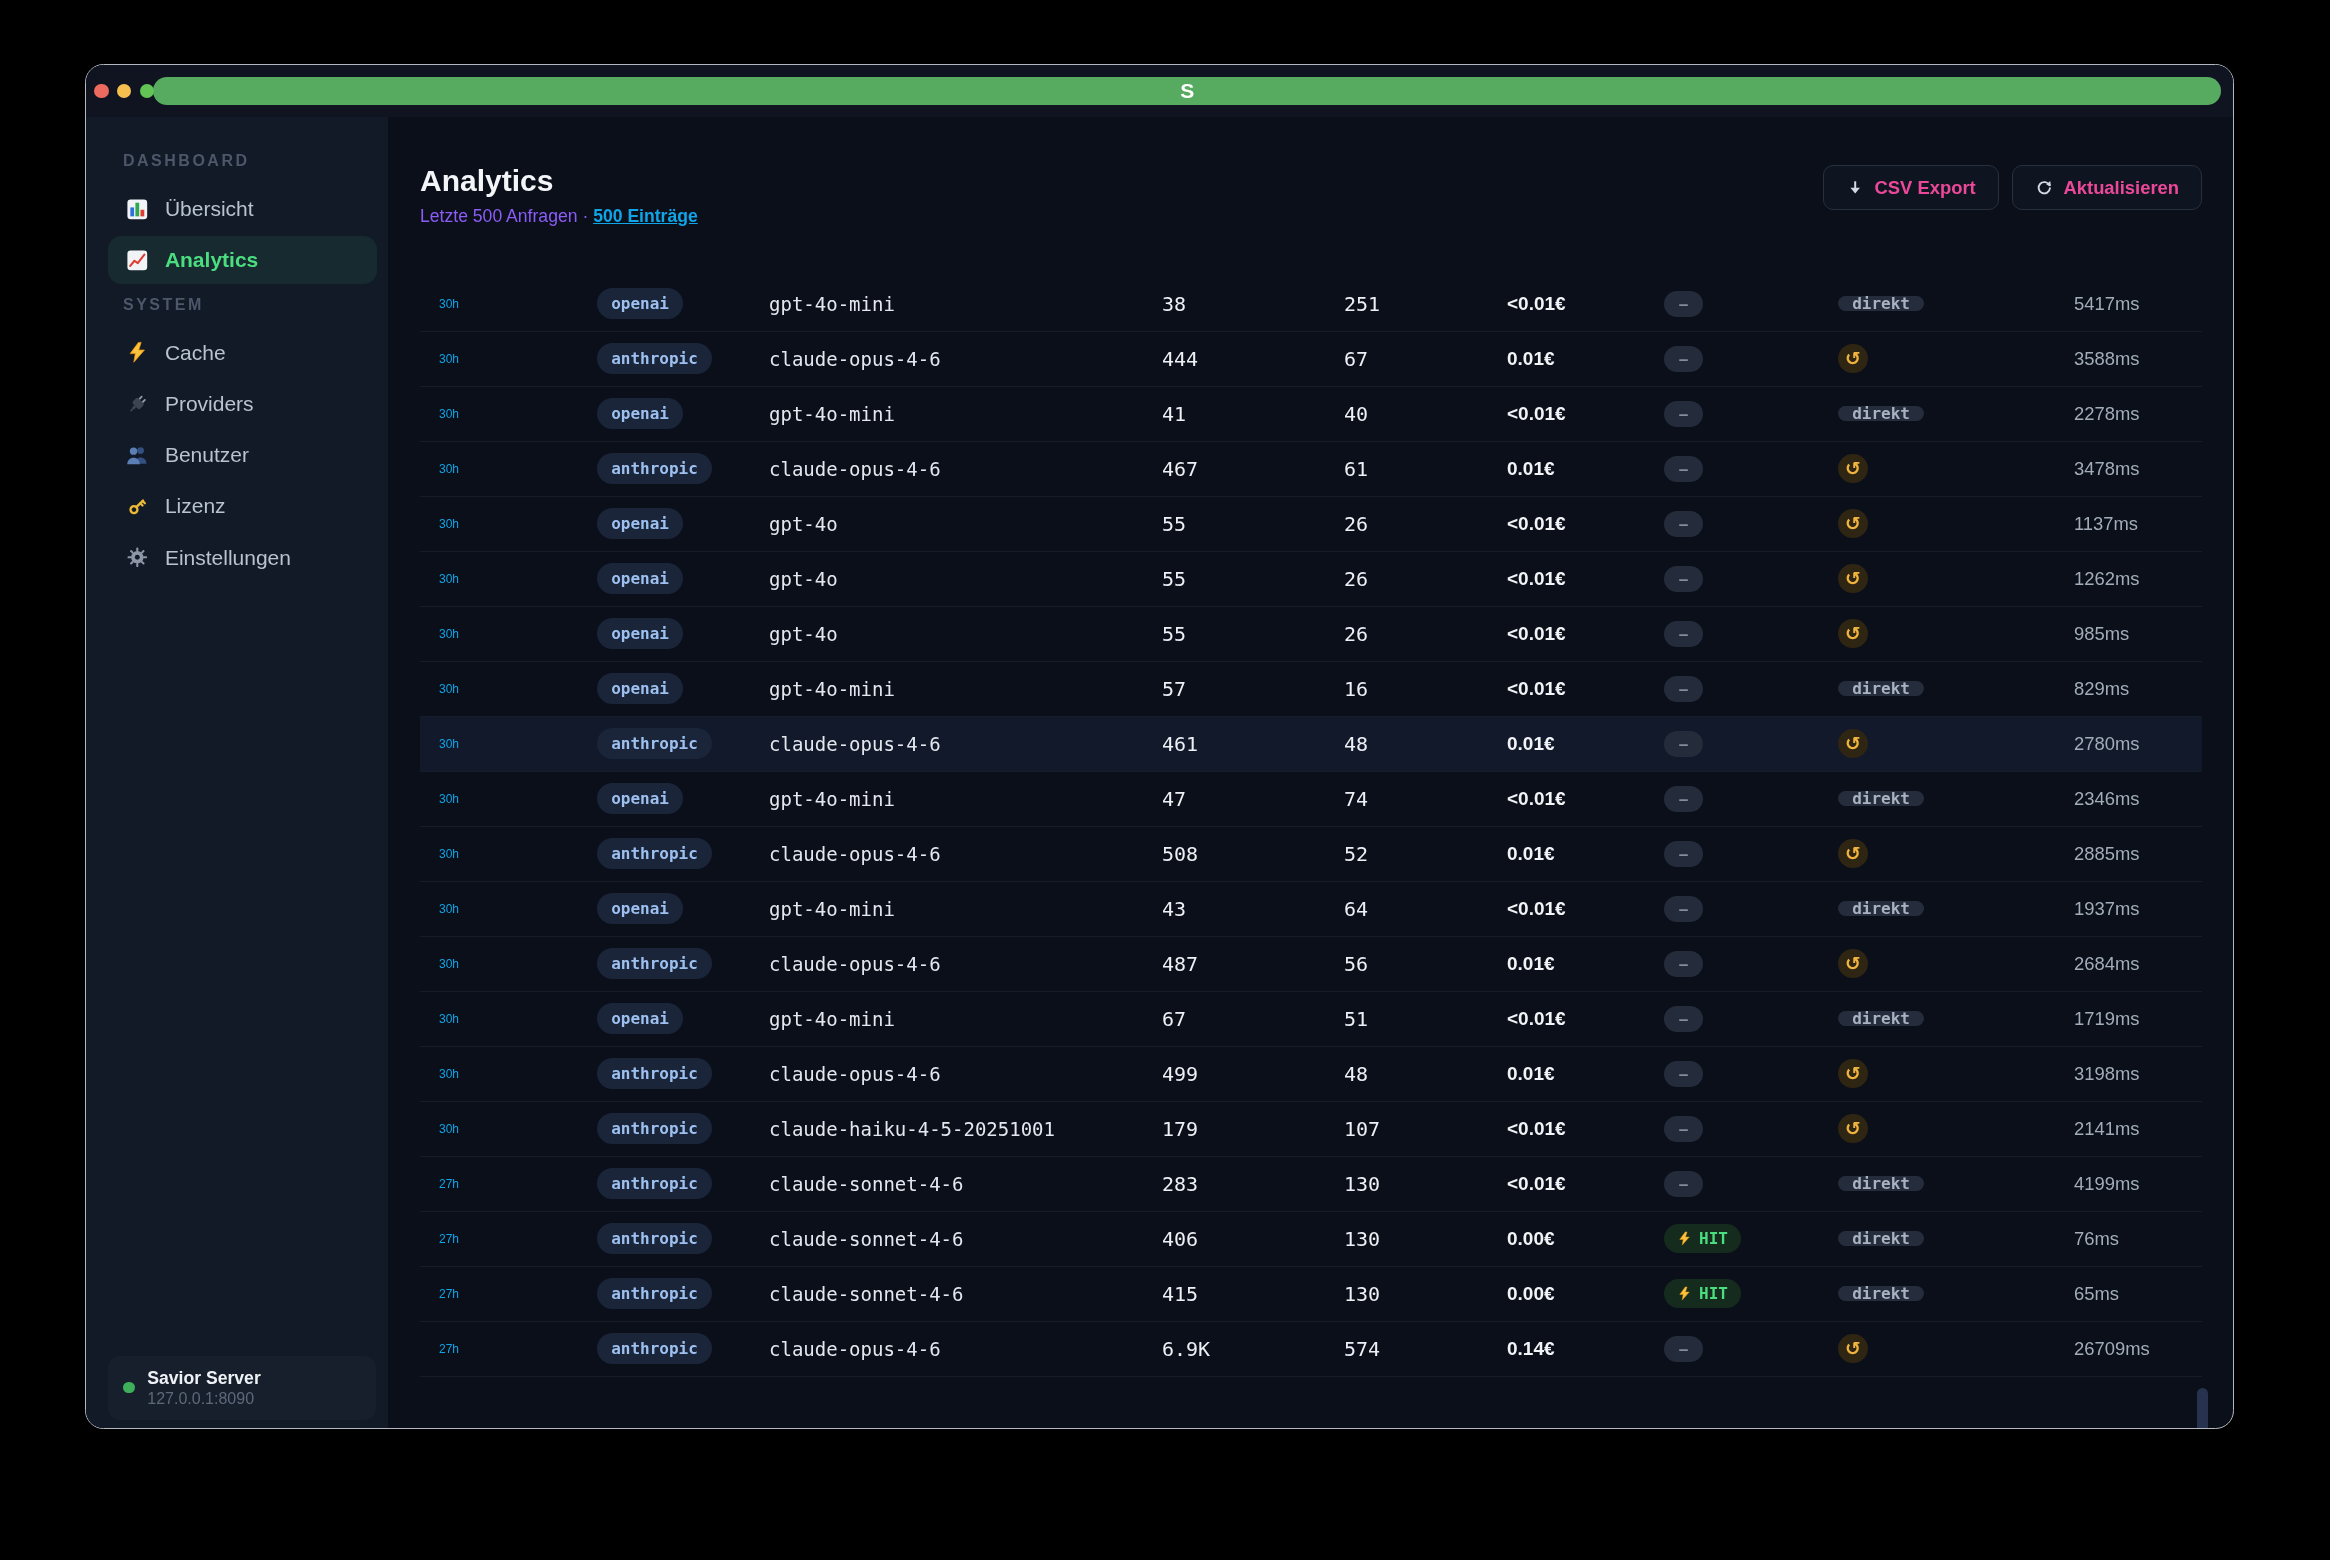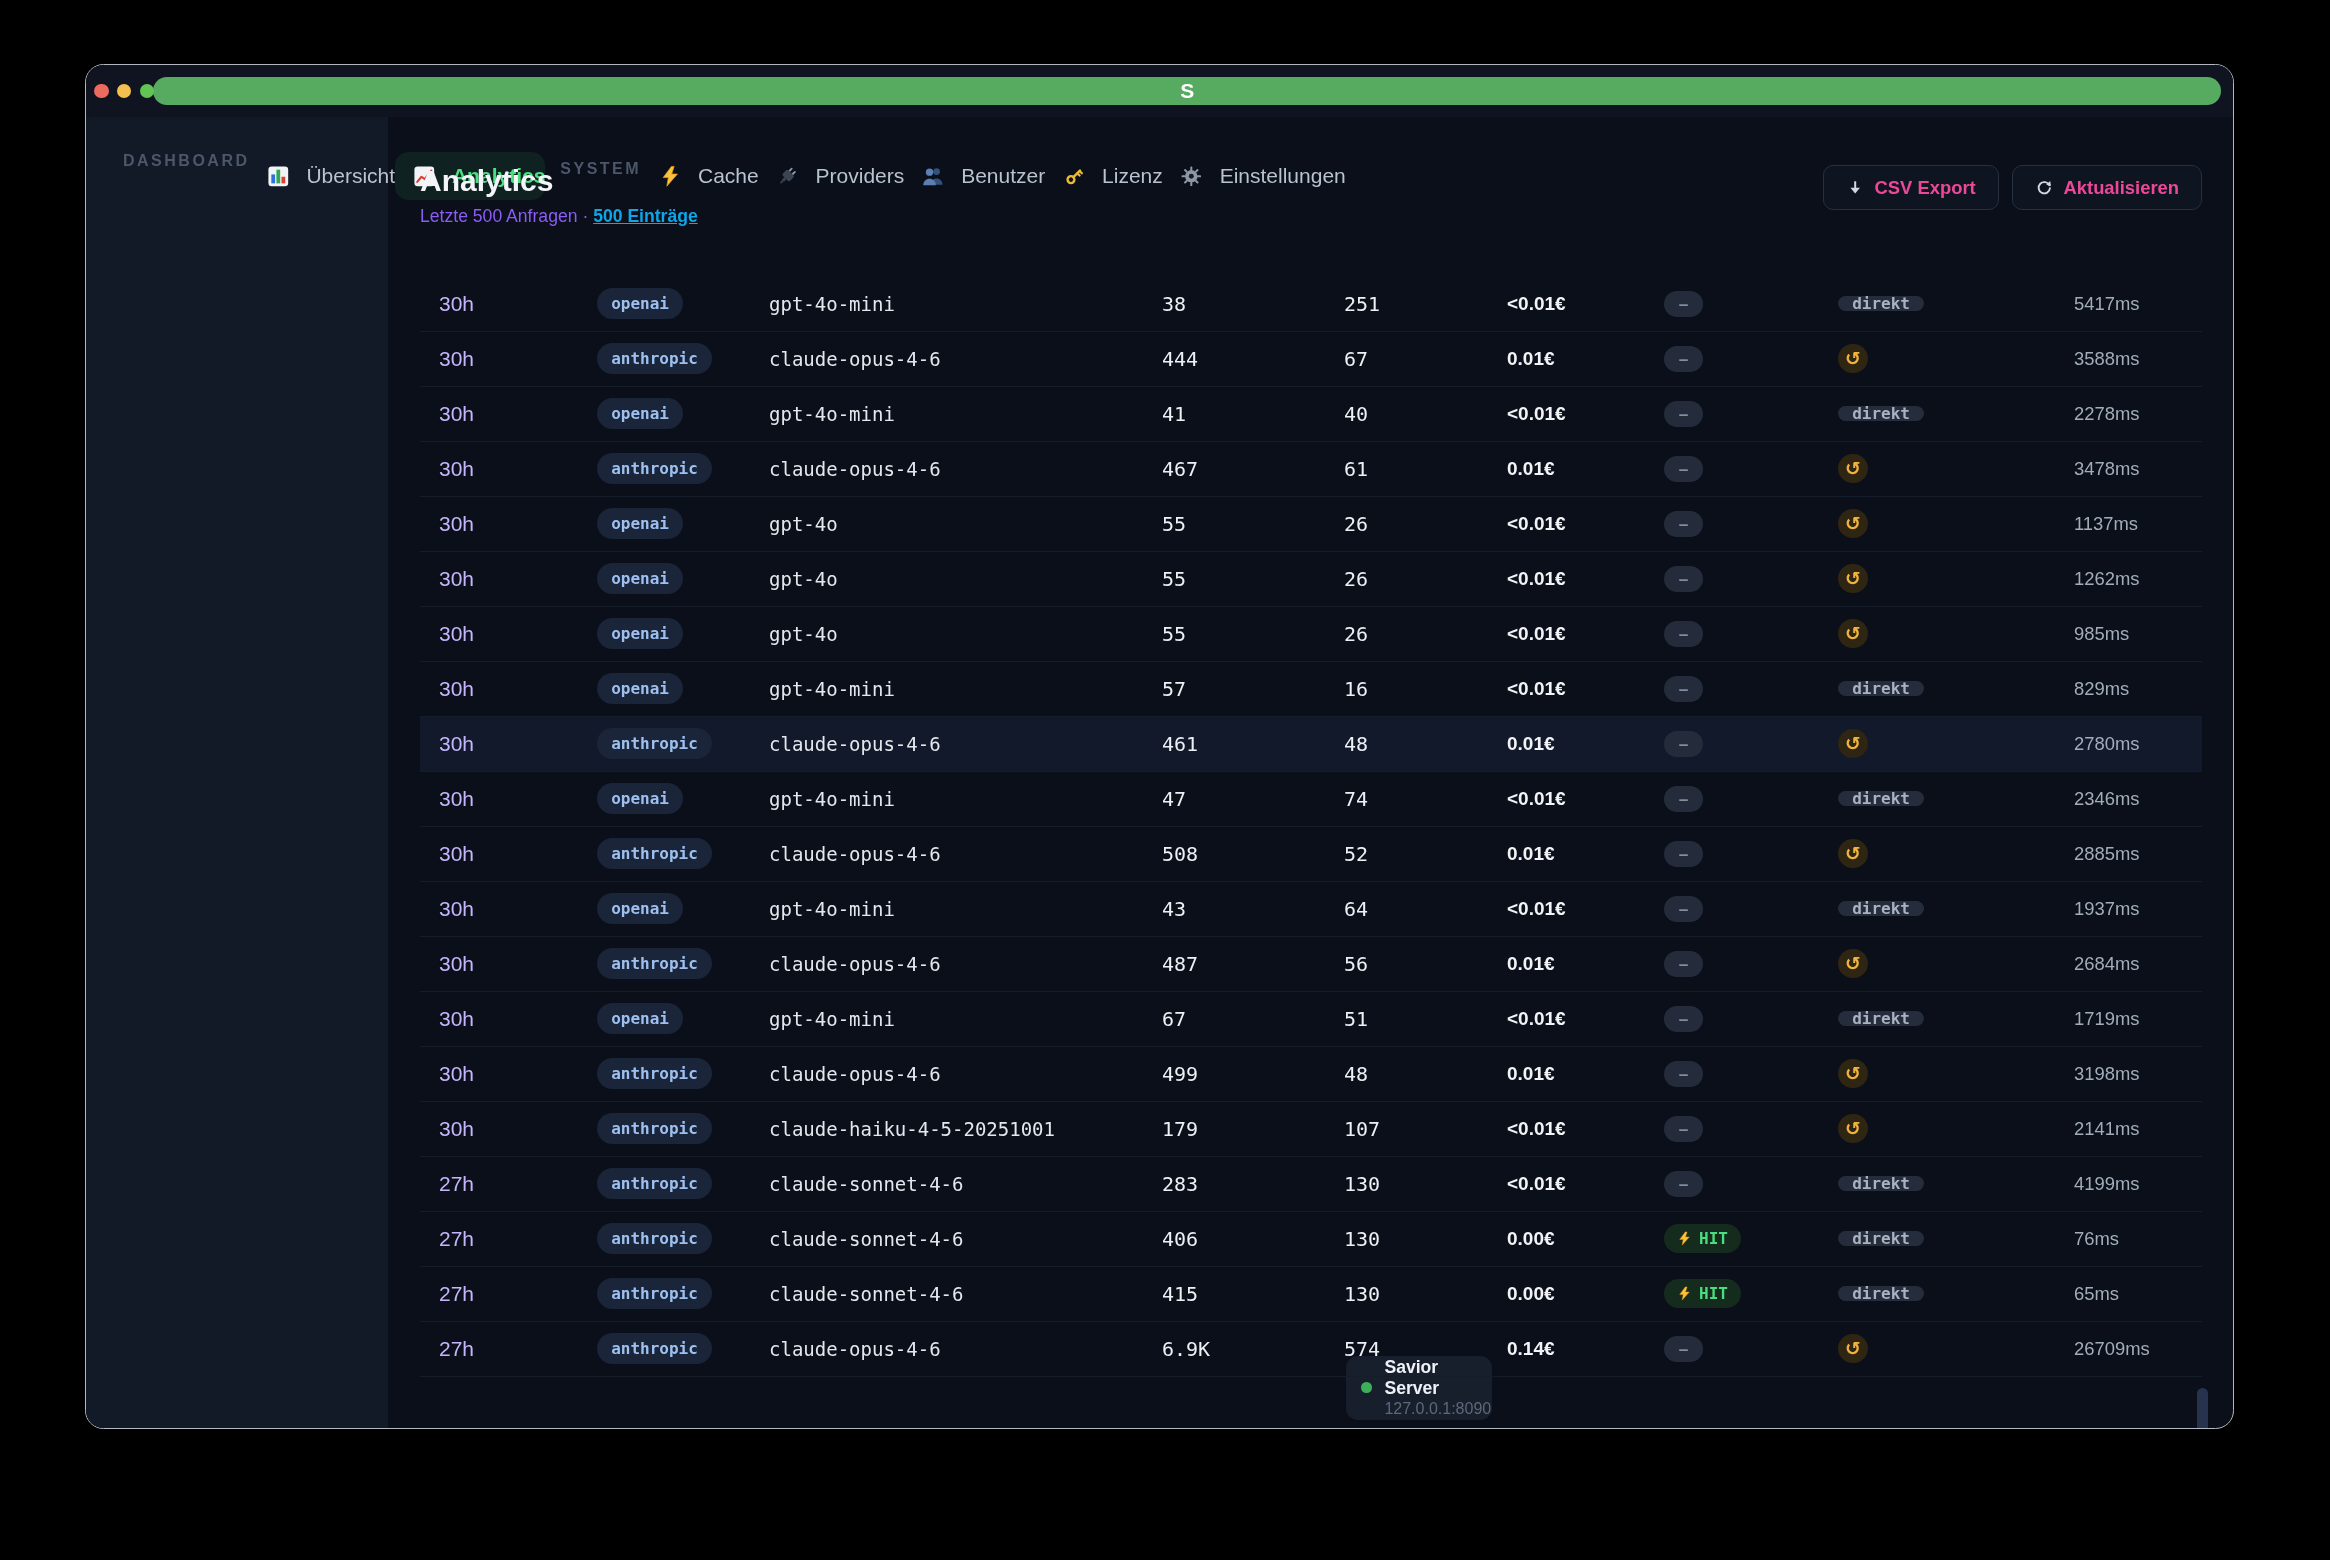"DASHBOARD" .sidebar { flex-direction: row -> column }
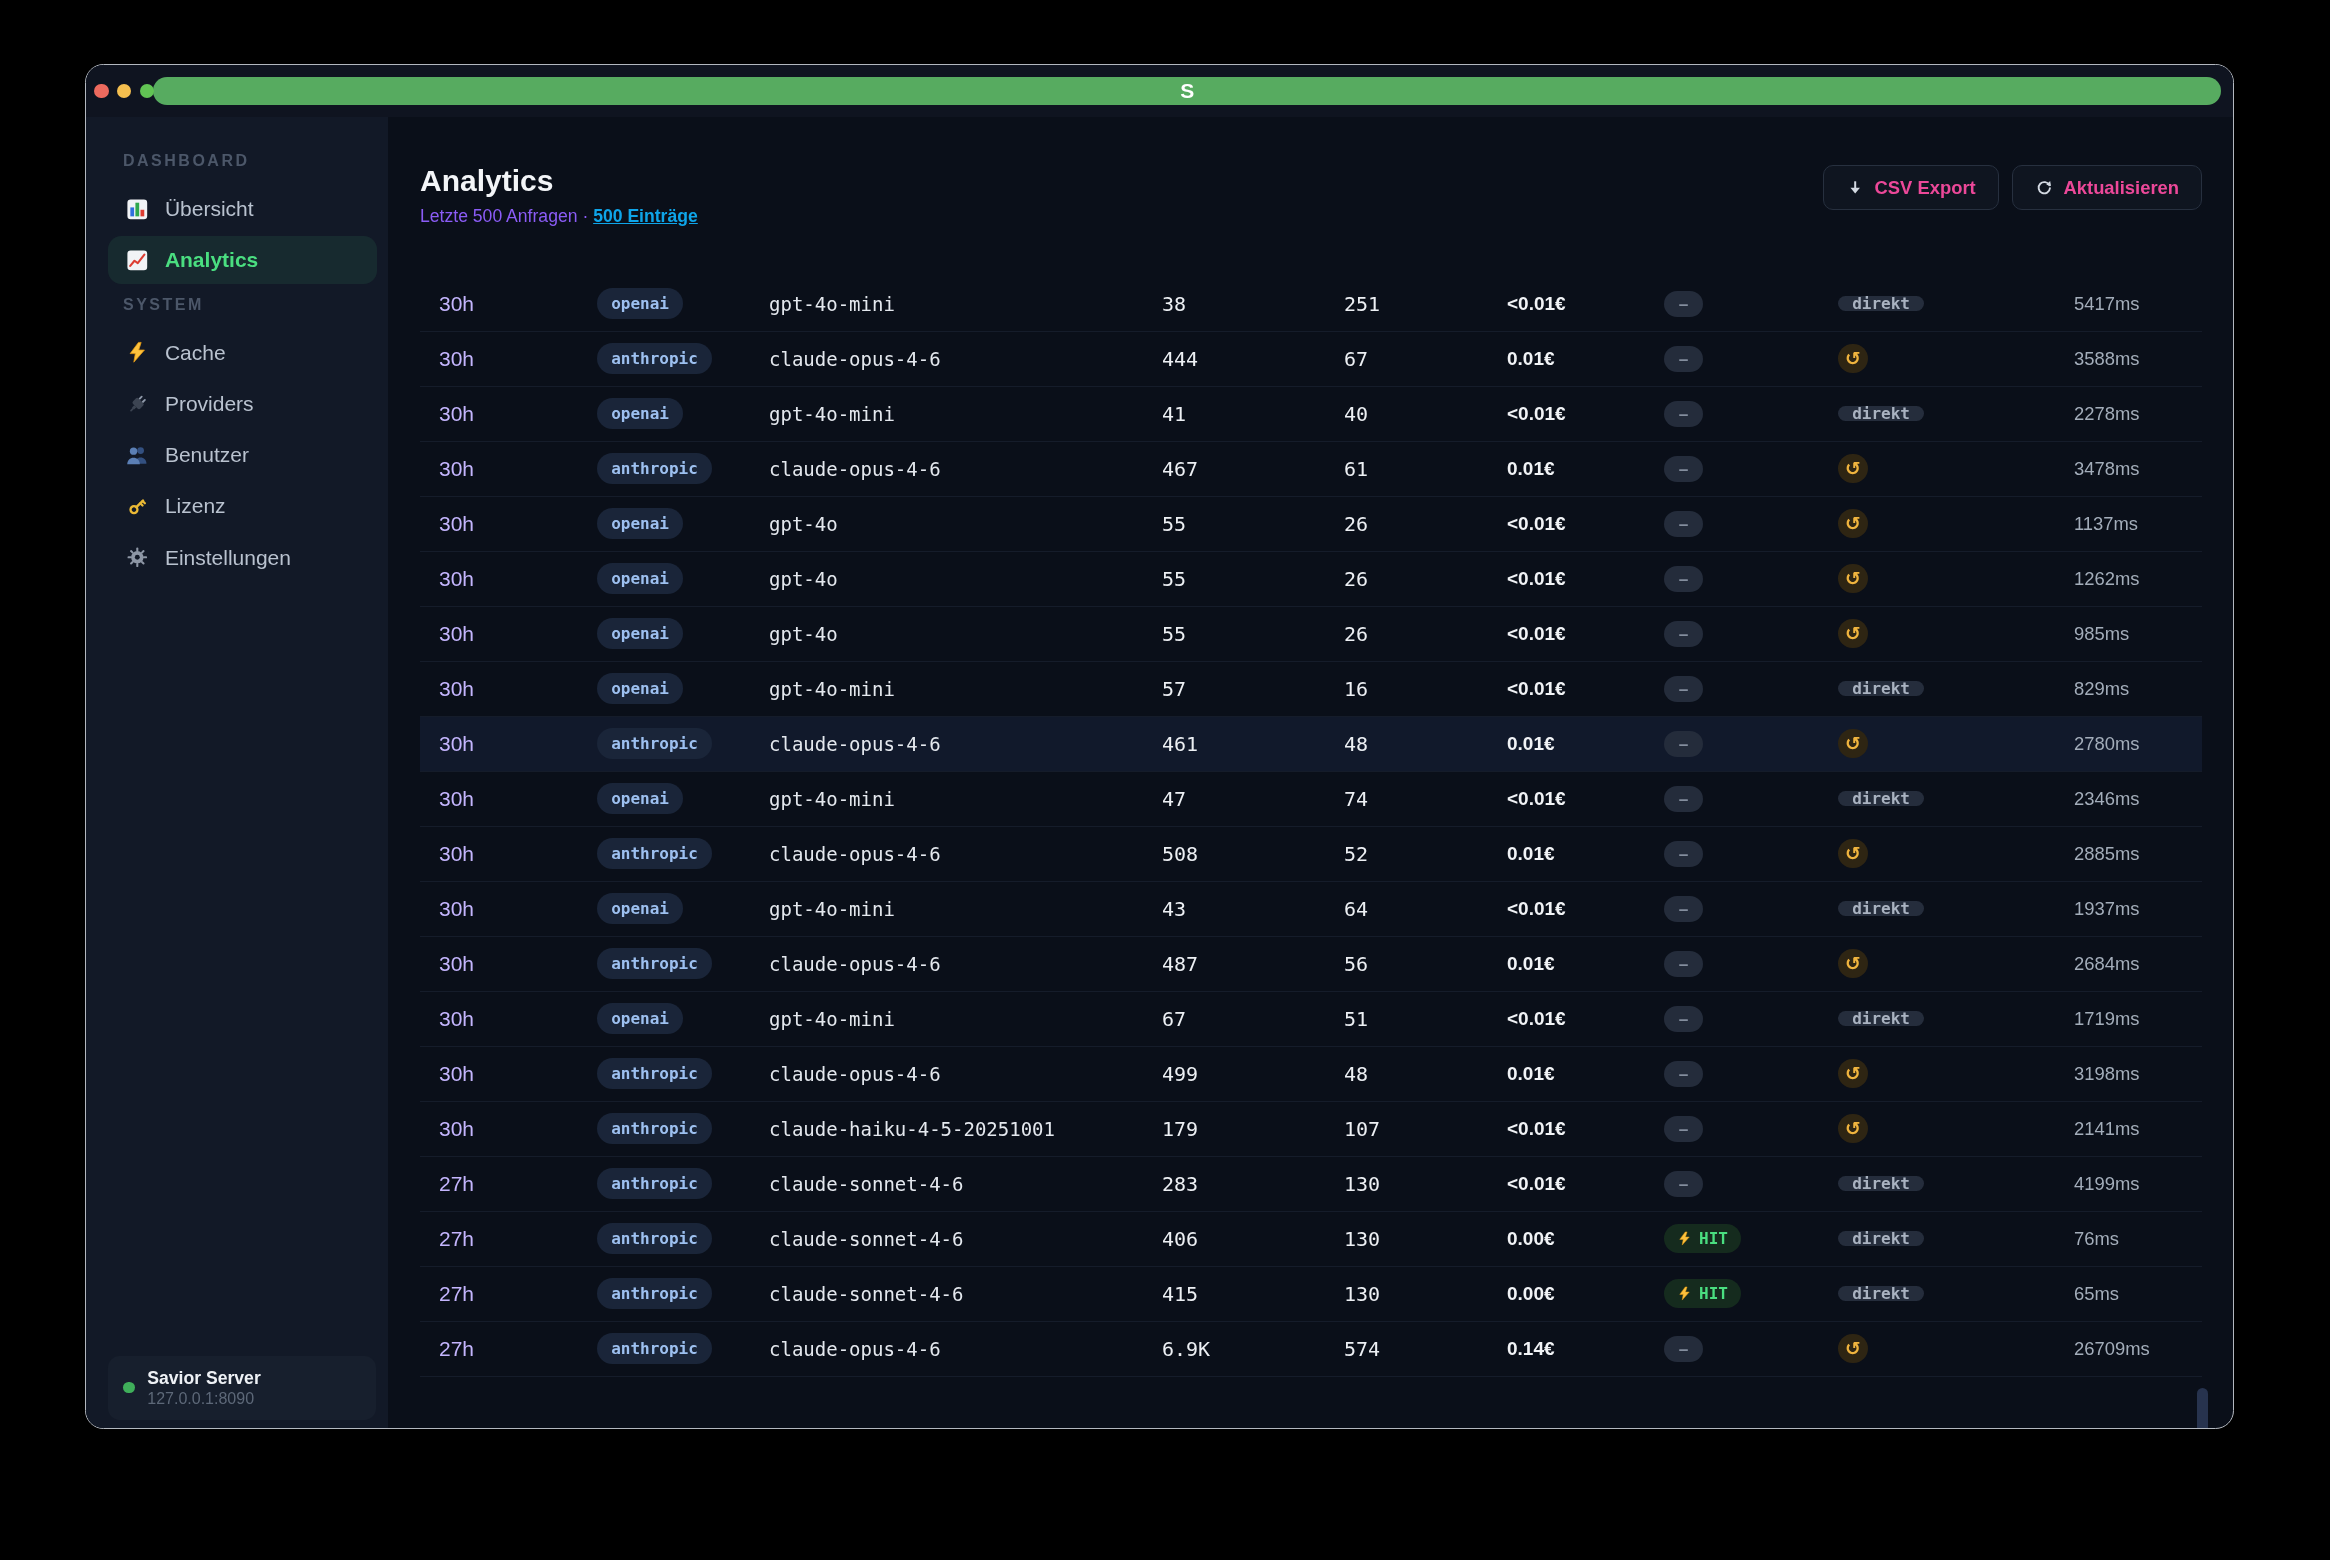"30h" .c-zeit { color: #c4b5fd -> #0ea5e9; font-size: 21px -> 12px }
